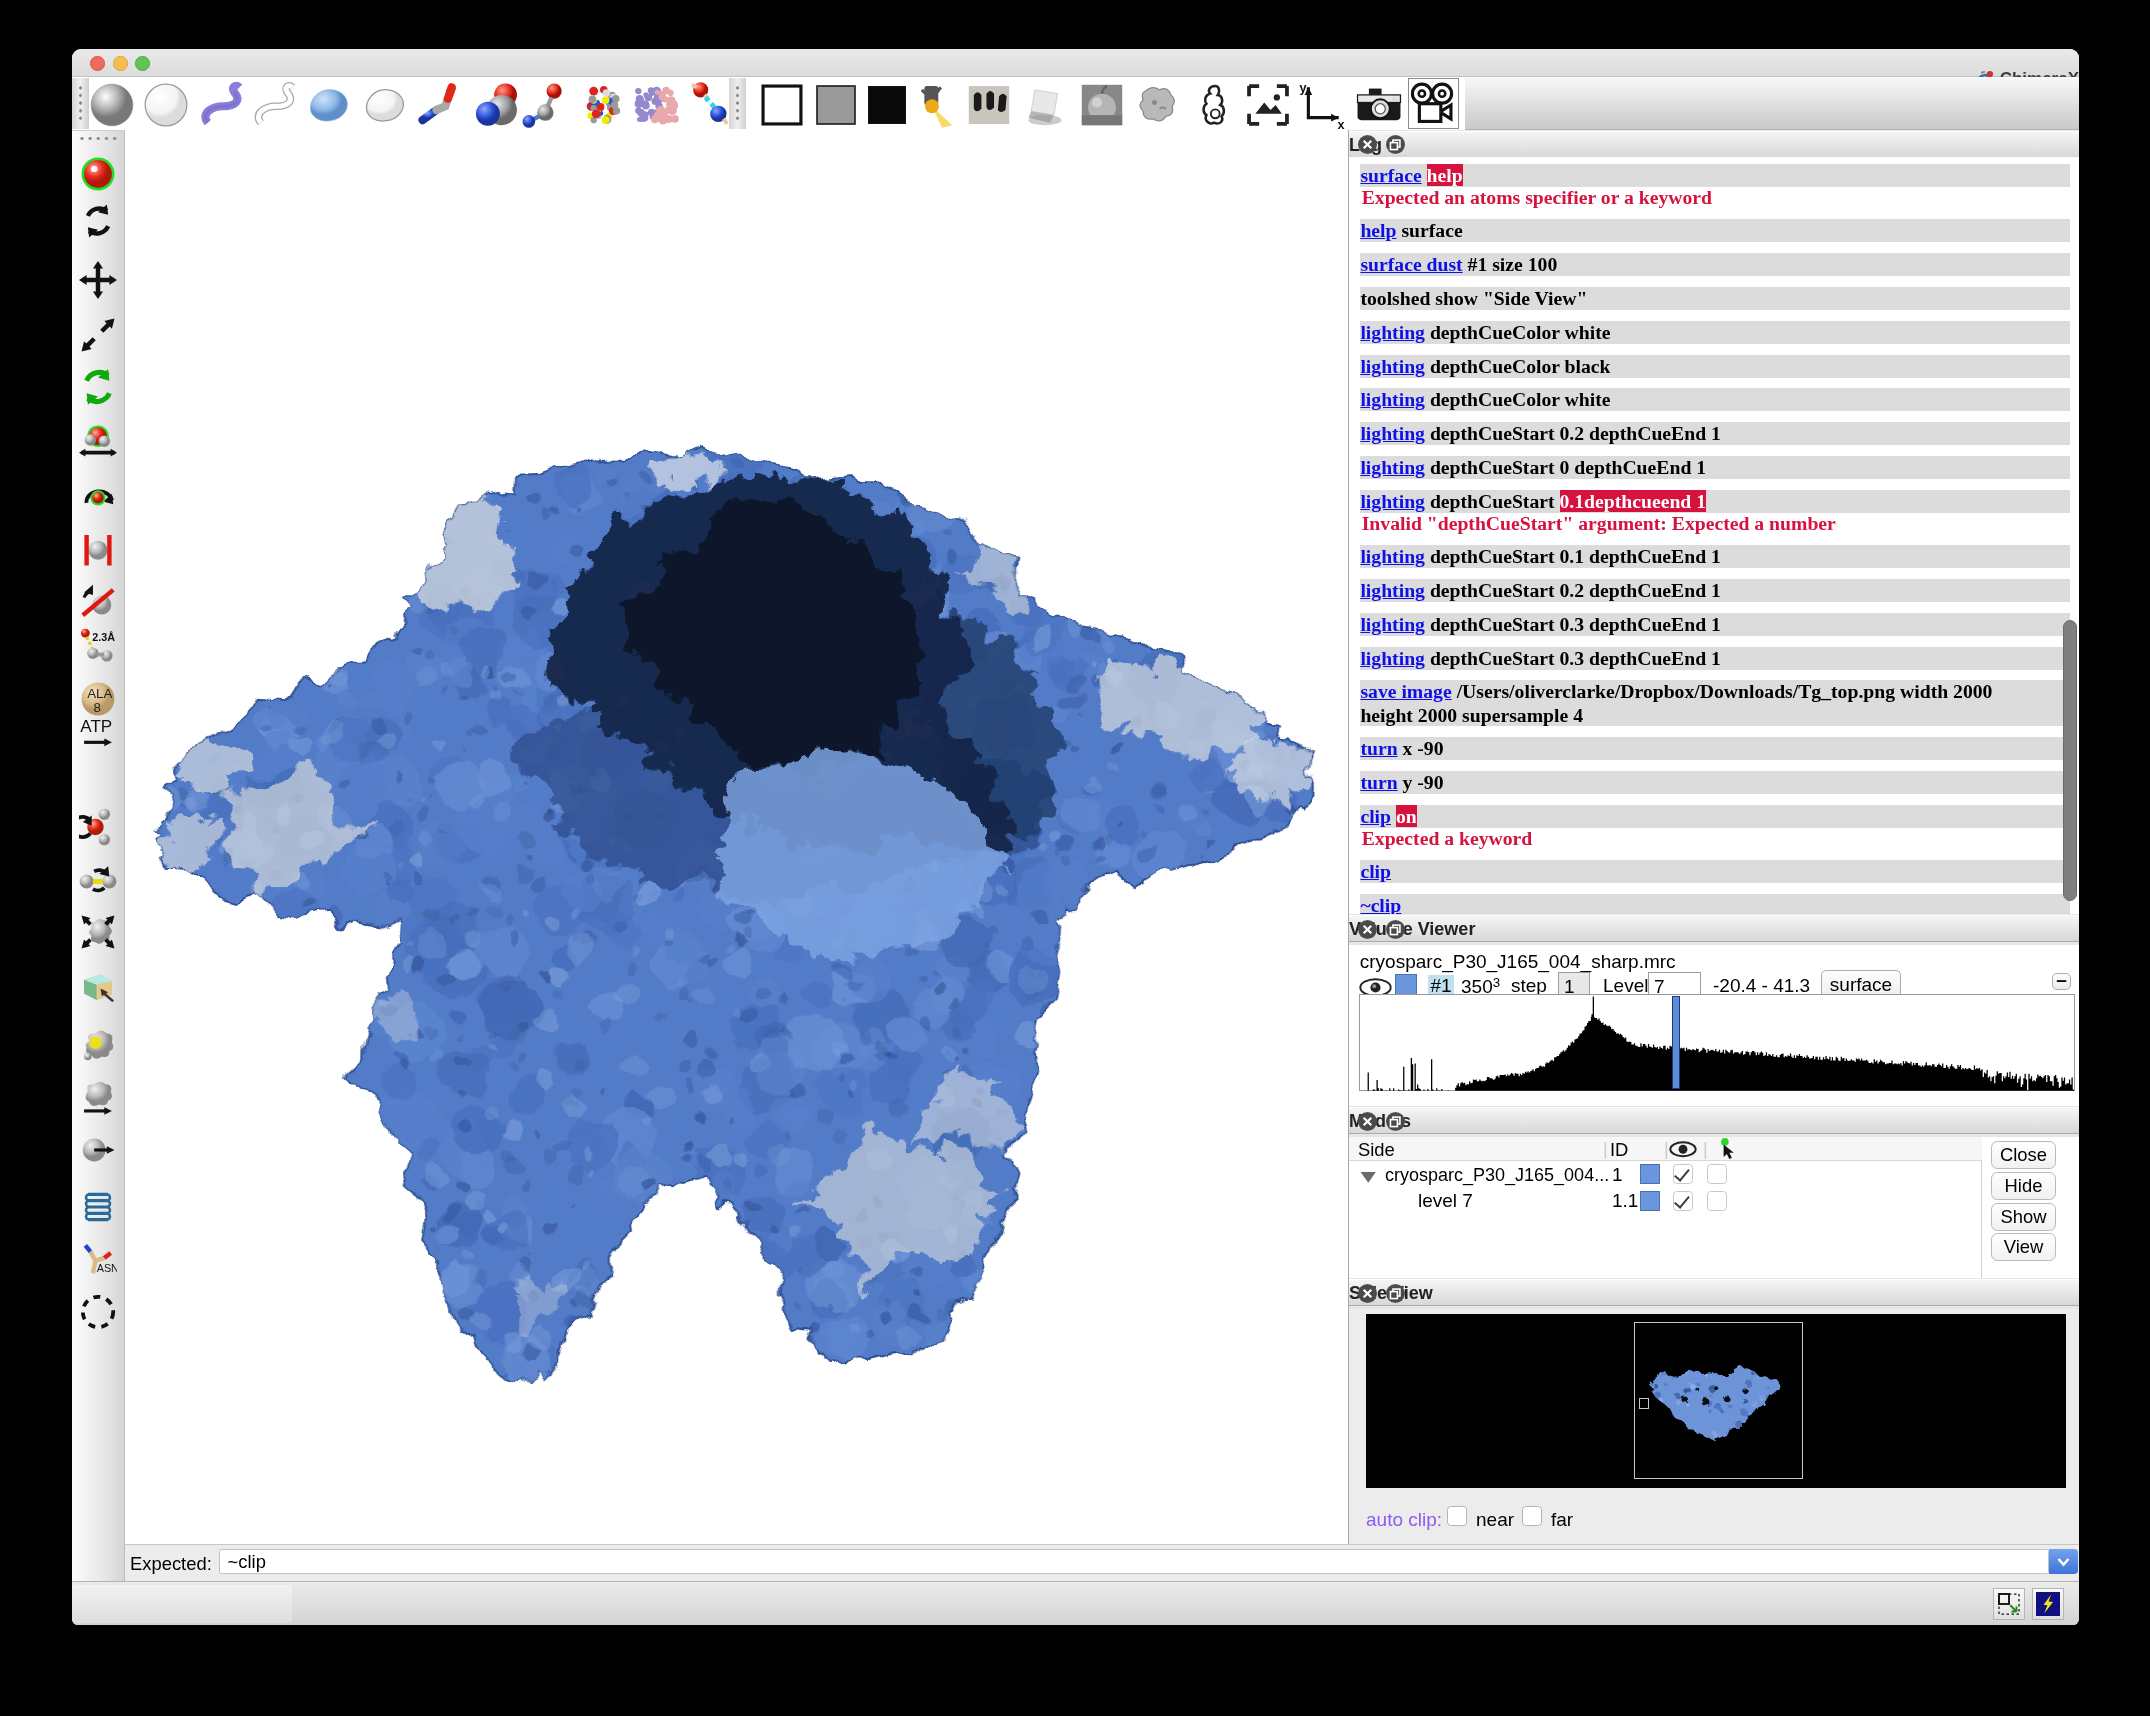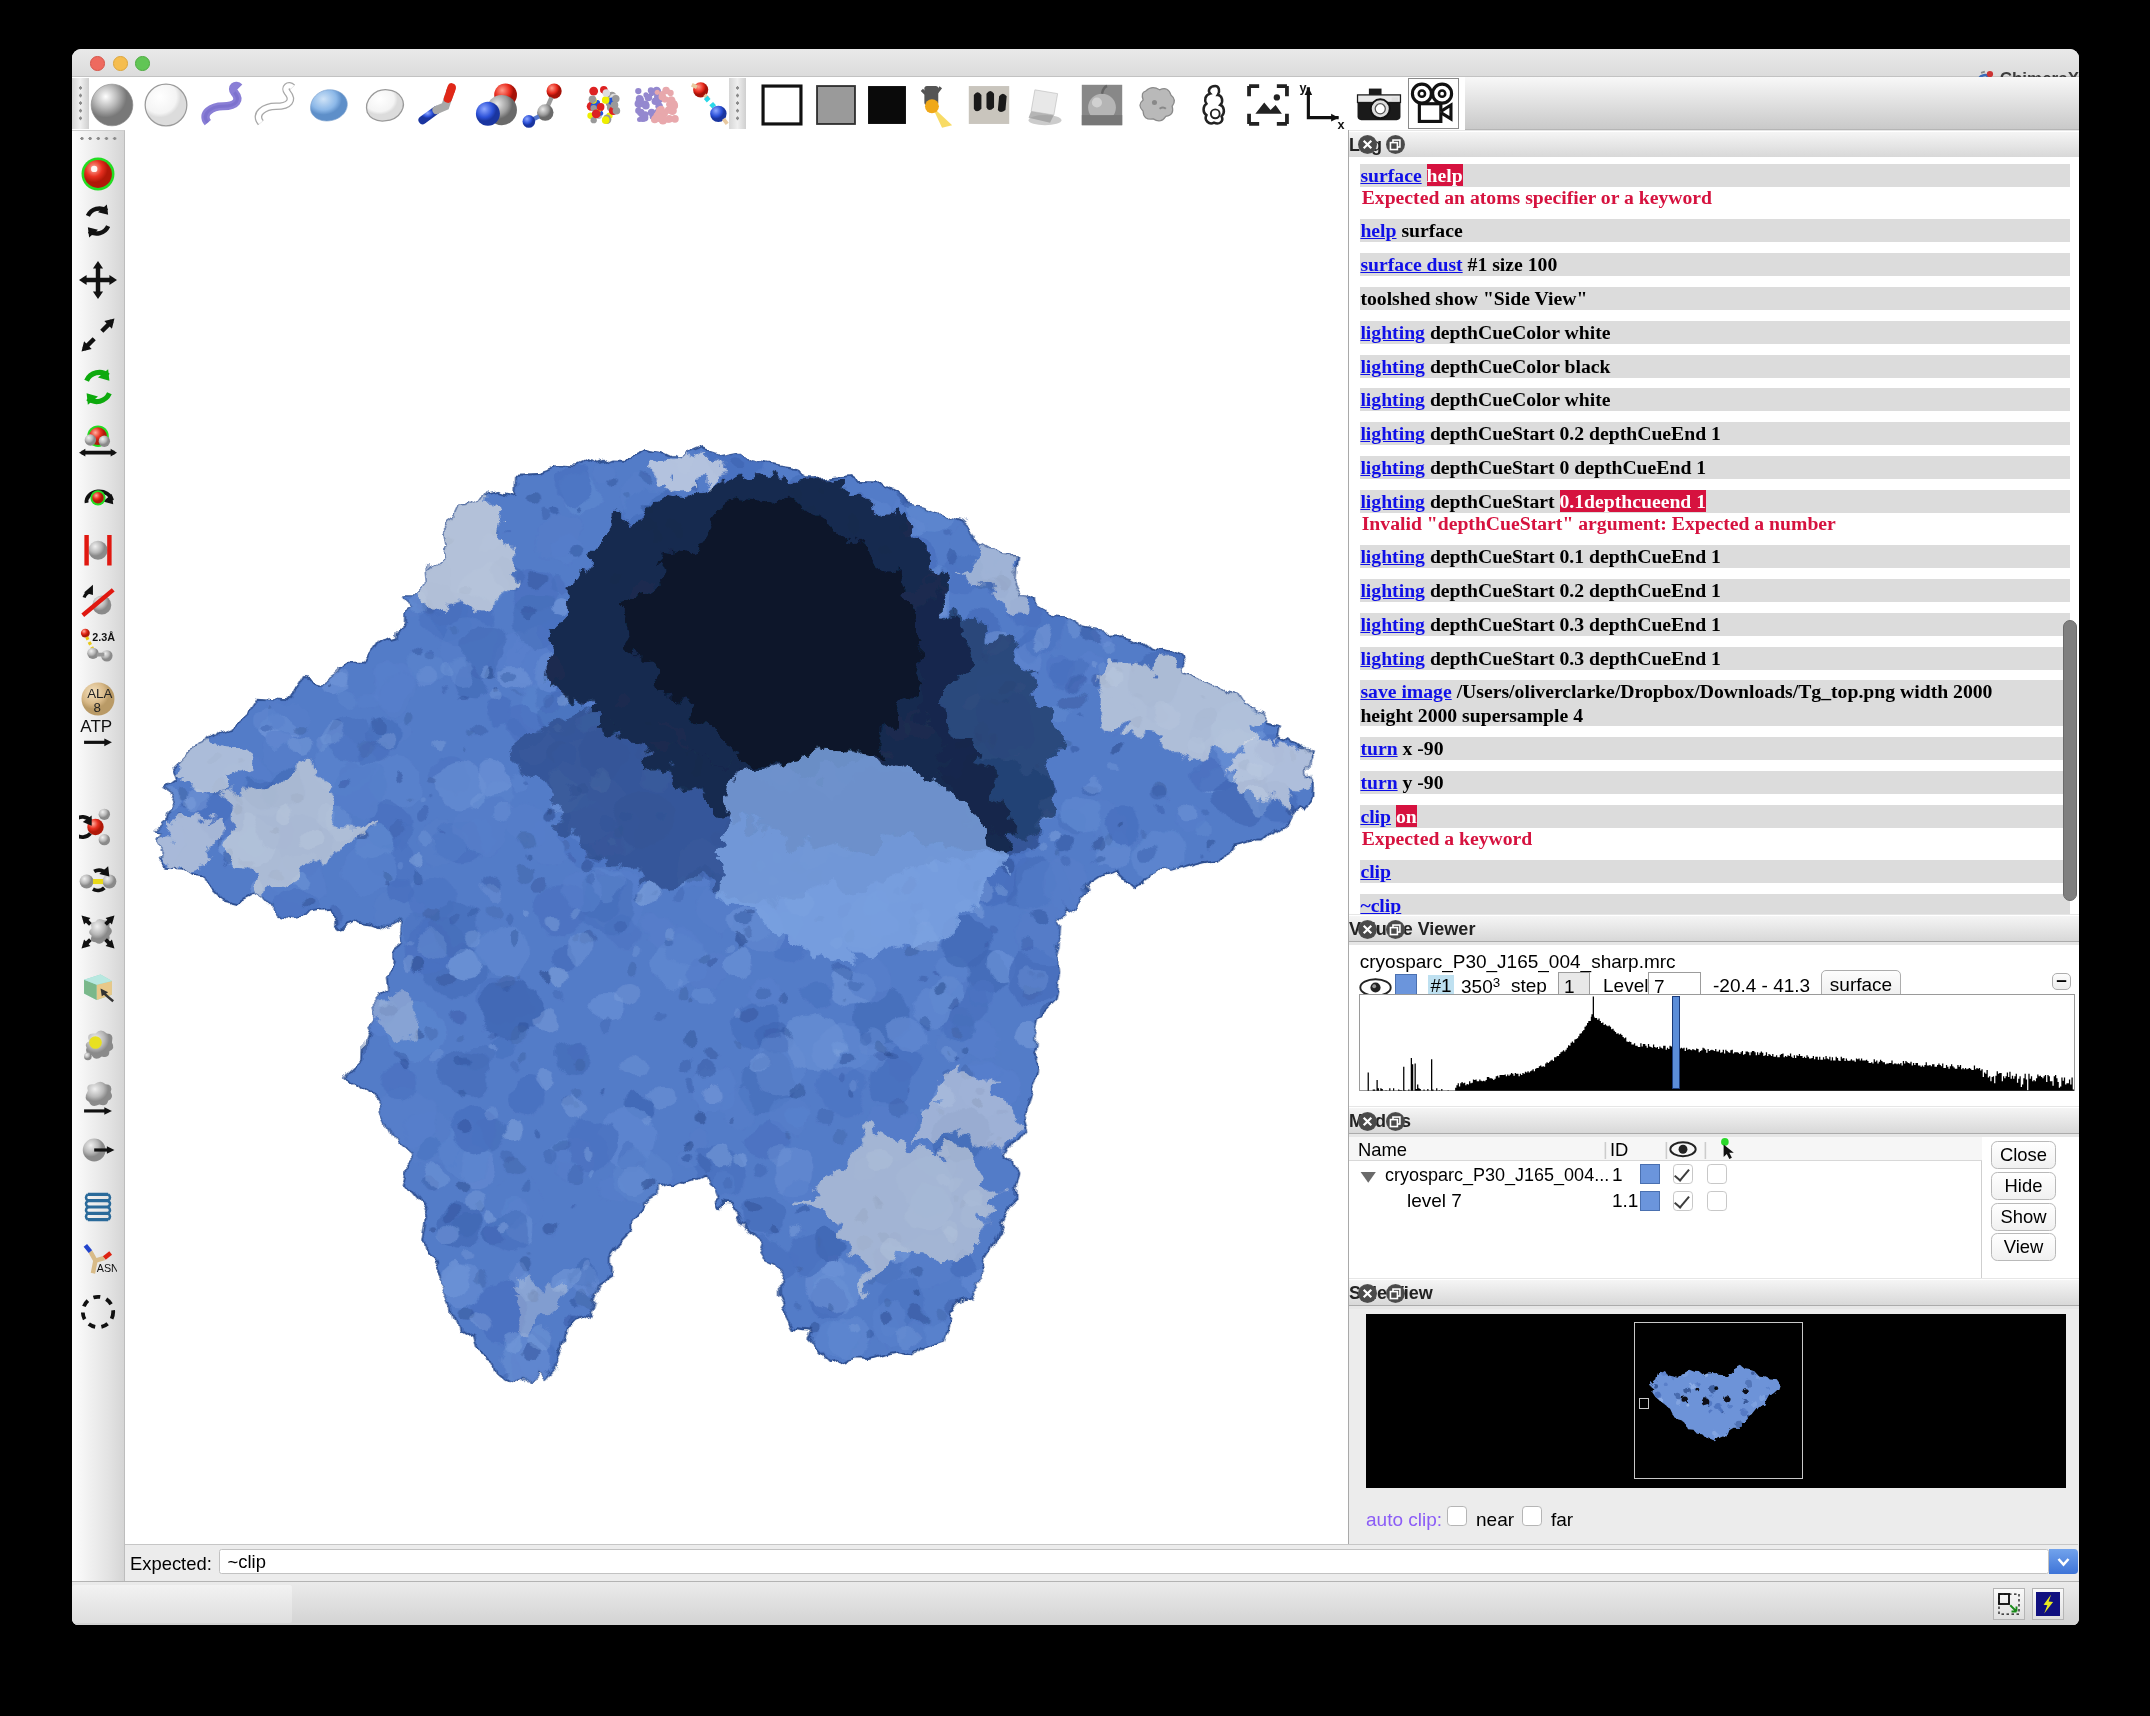"Name" span { text: Name -> Side }
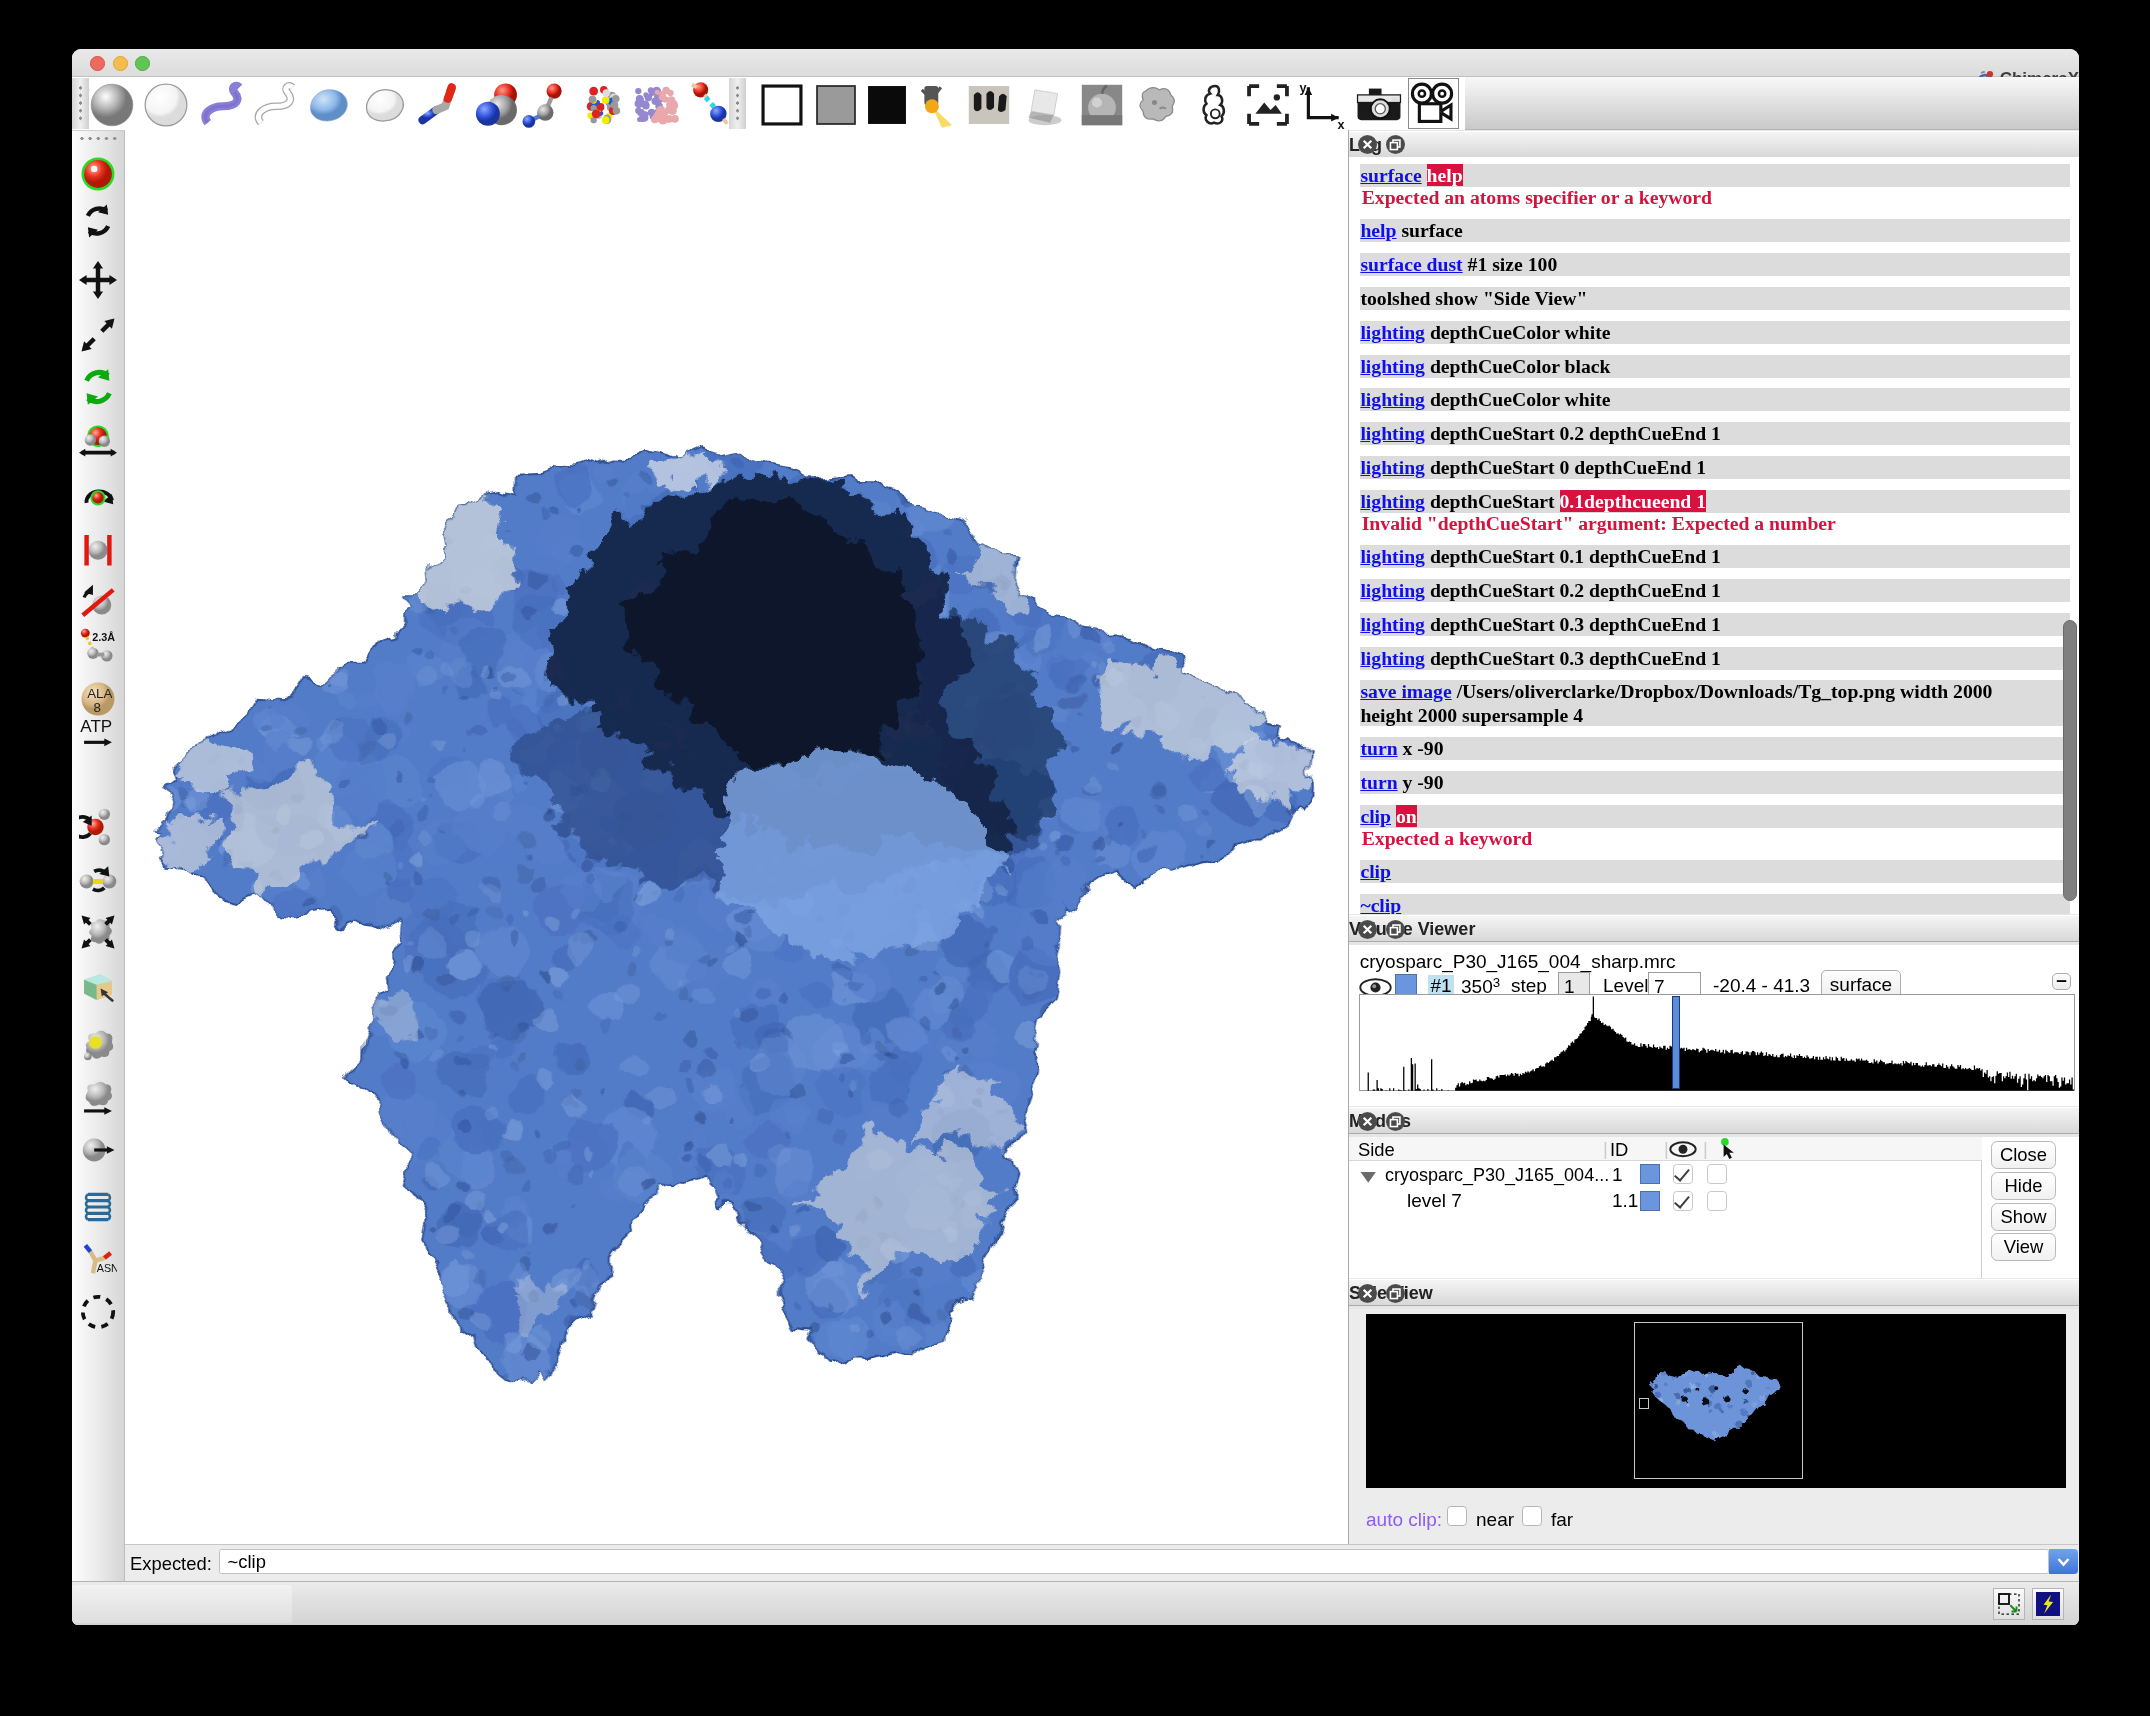"level 7" span { left: 58px -> 69px }
